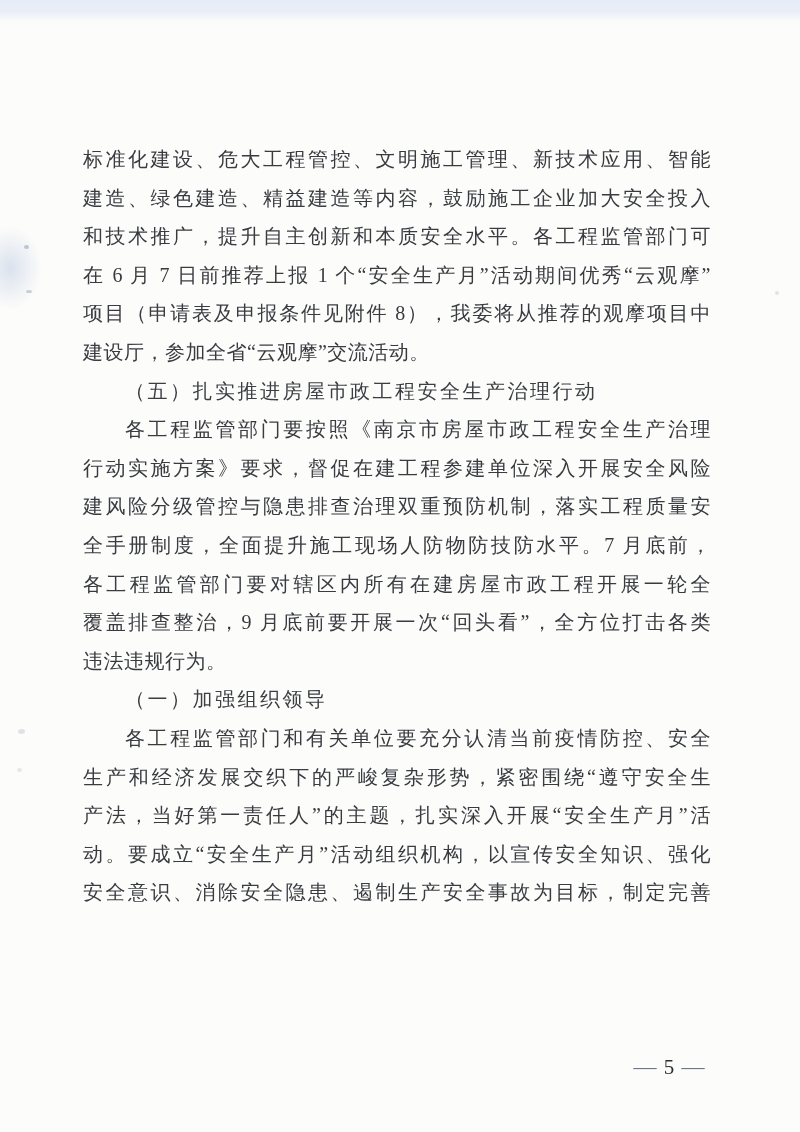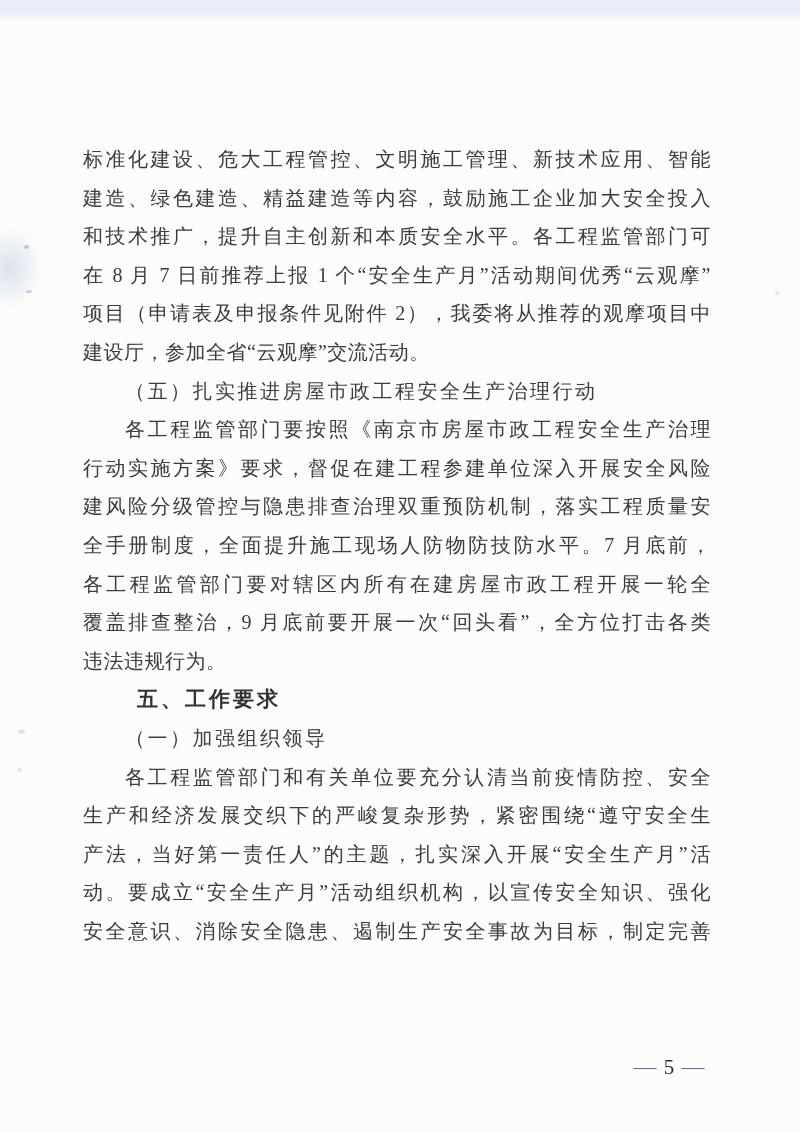"在 8 月 7 日前推荐上报" div.ln { text: 8 -> 6 }
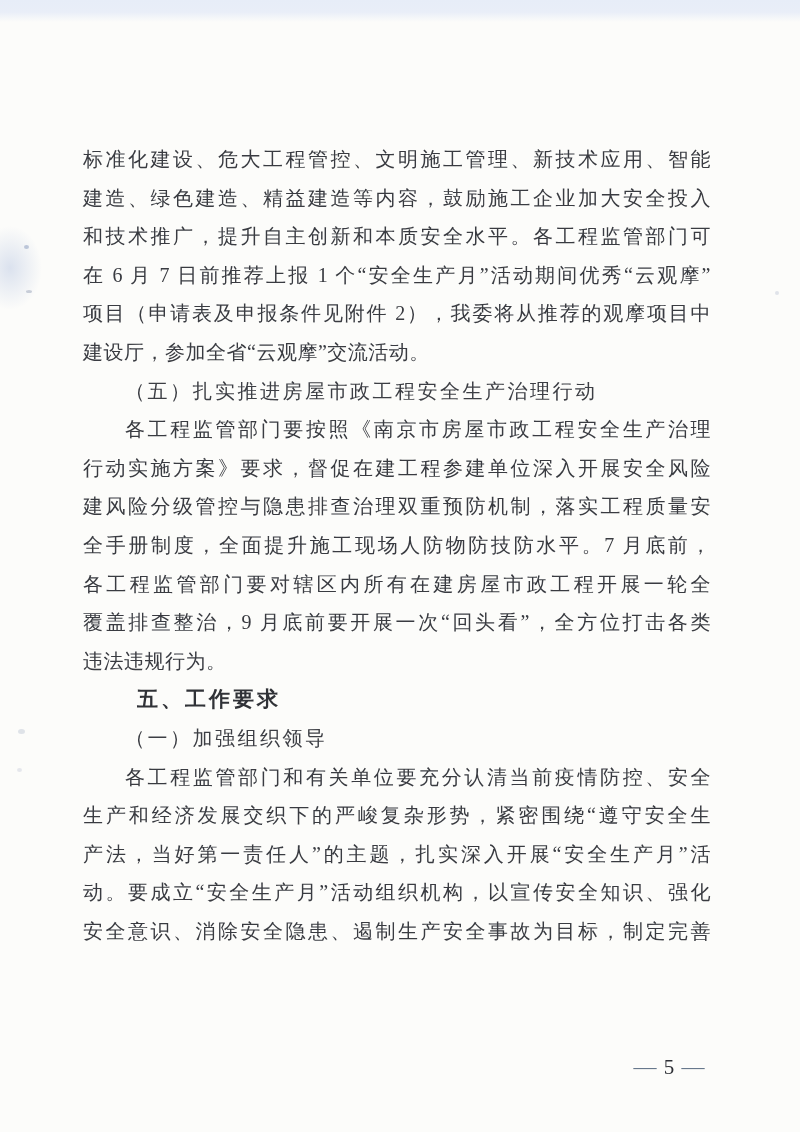"项目（申请表及申报条件见附件 2），我委将从推荐的观摩项目中" div.ln { text: 2 -> 8 }
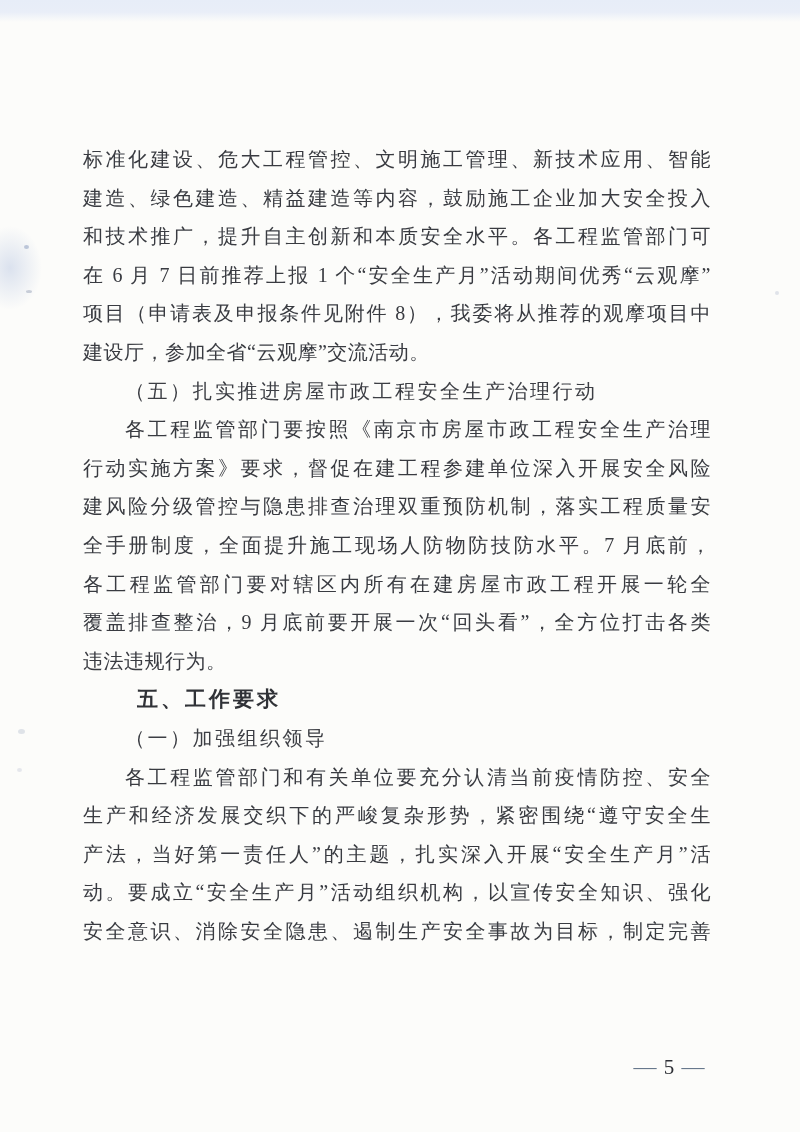"五、工作要求" div.ln { html: <div>五、工作要求</div> -> none }
